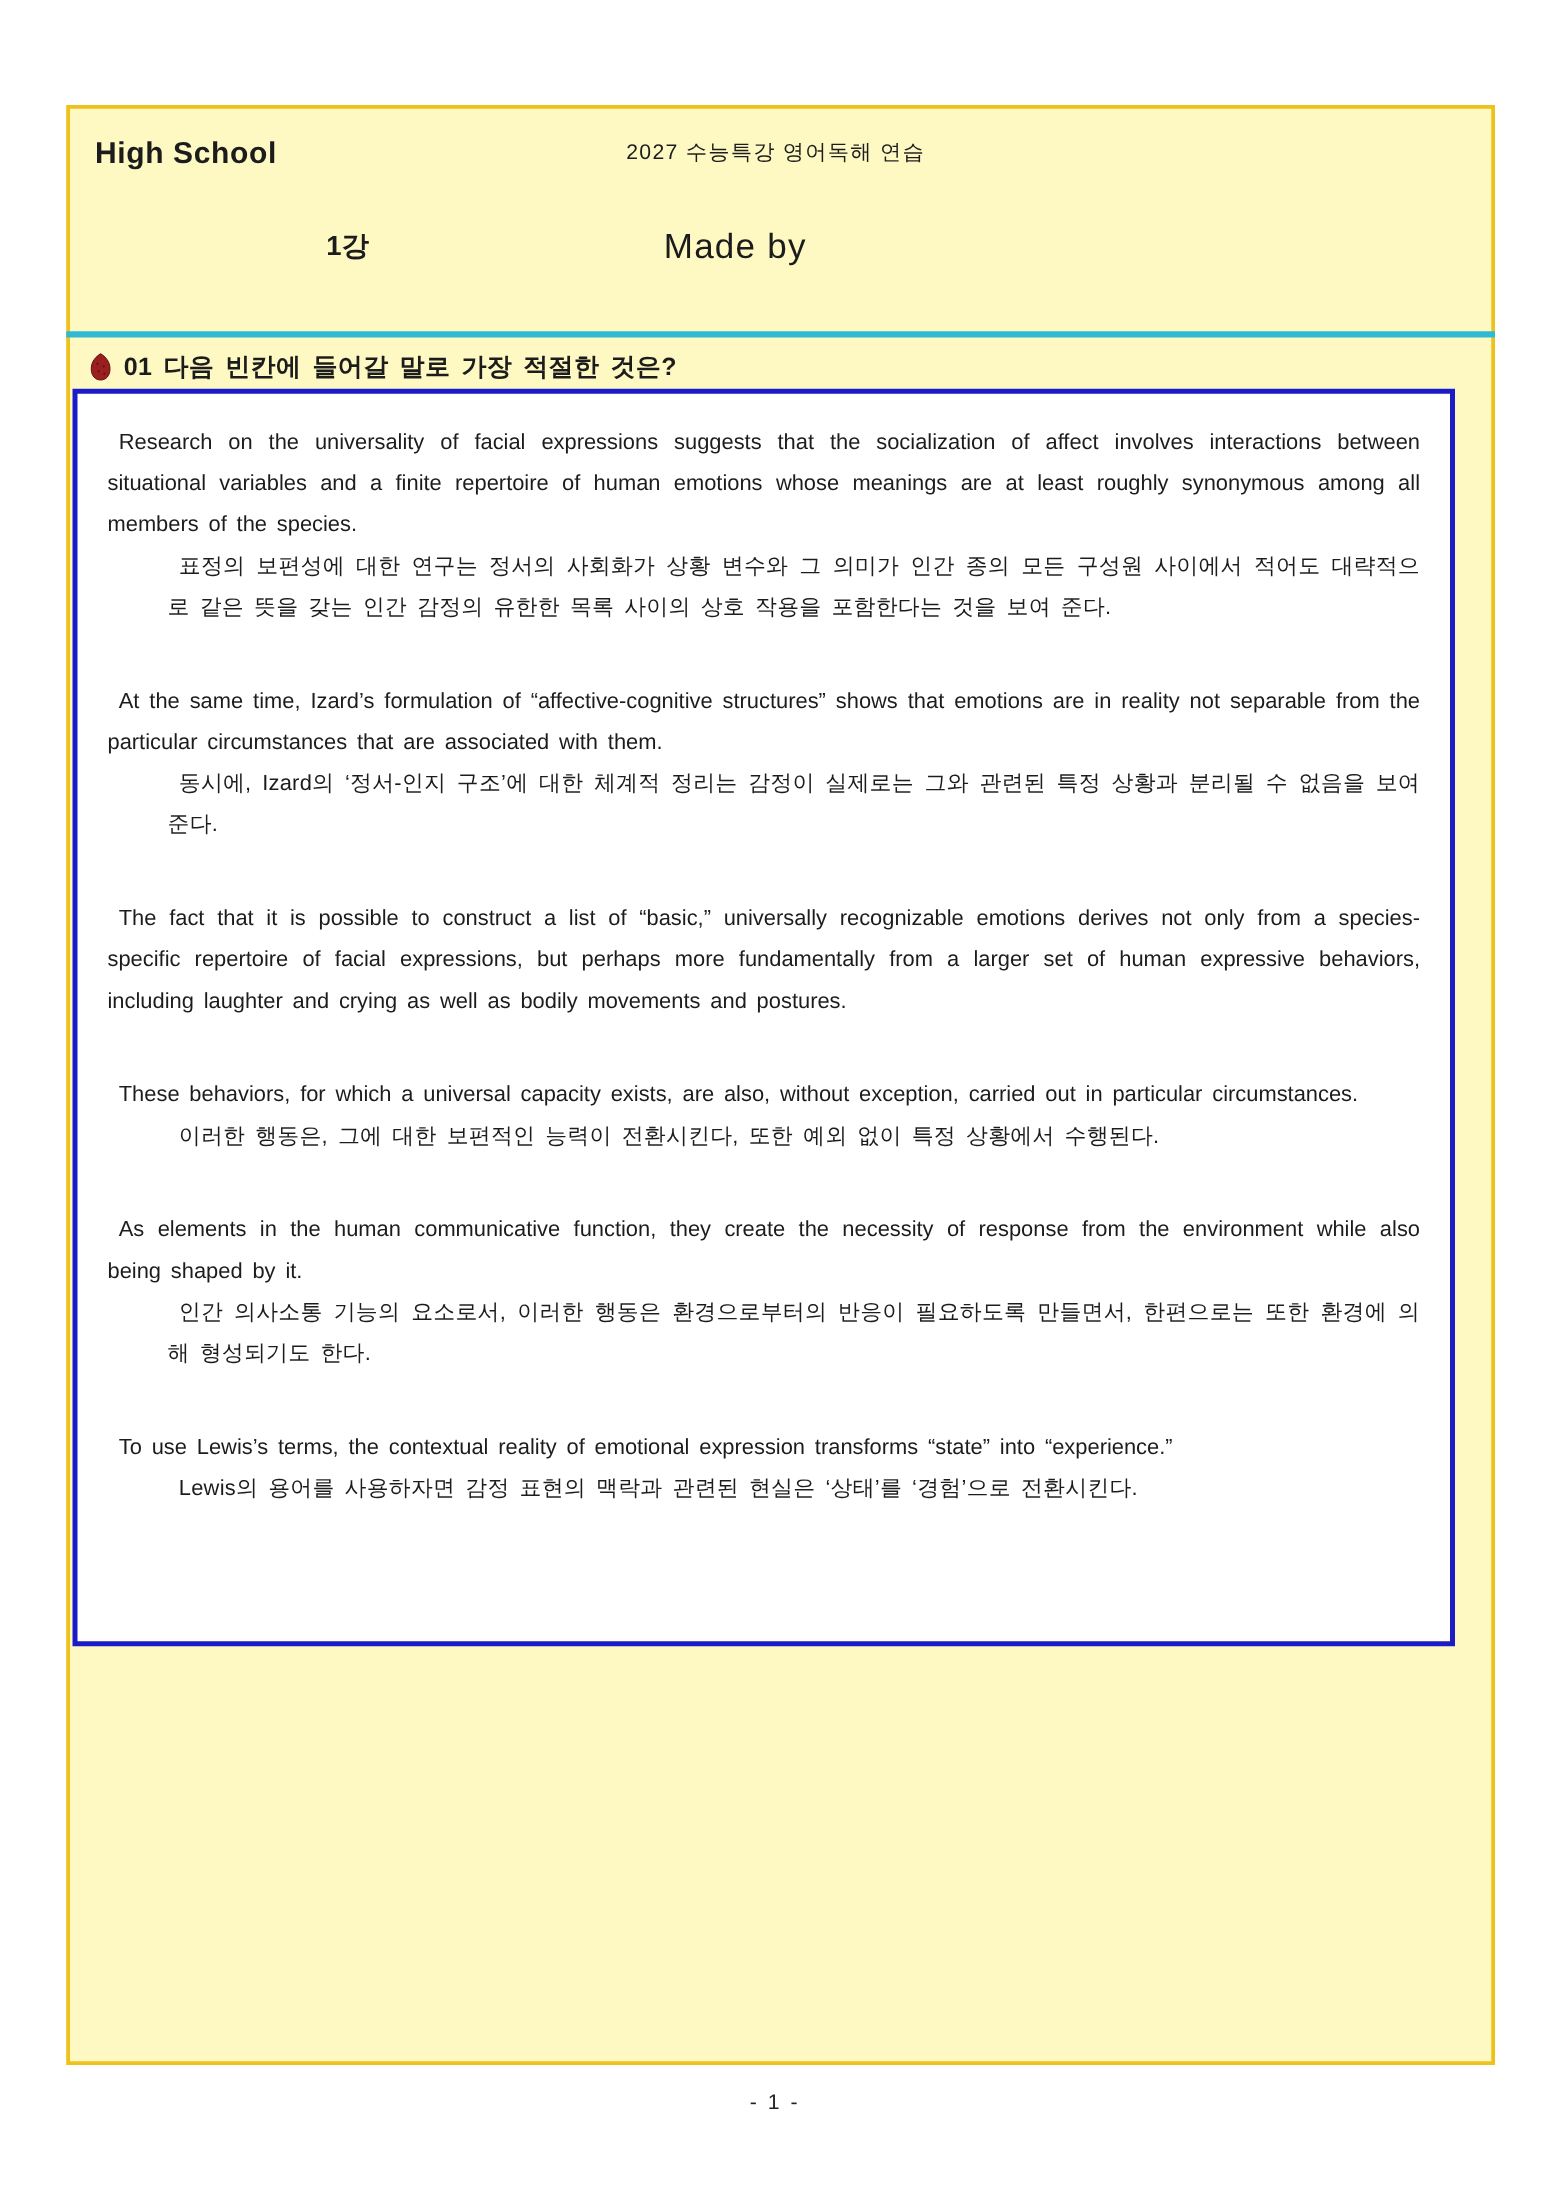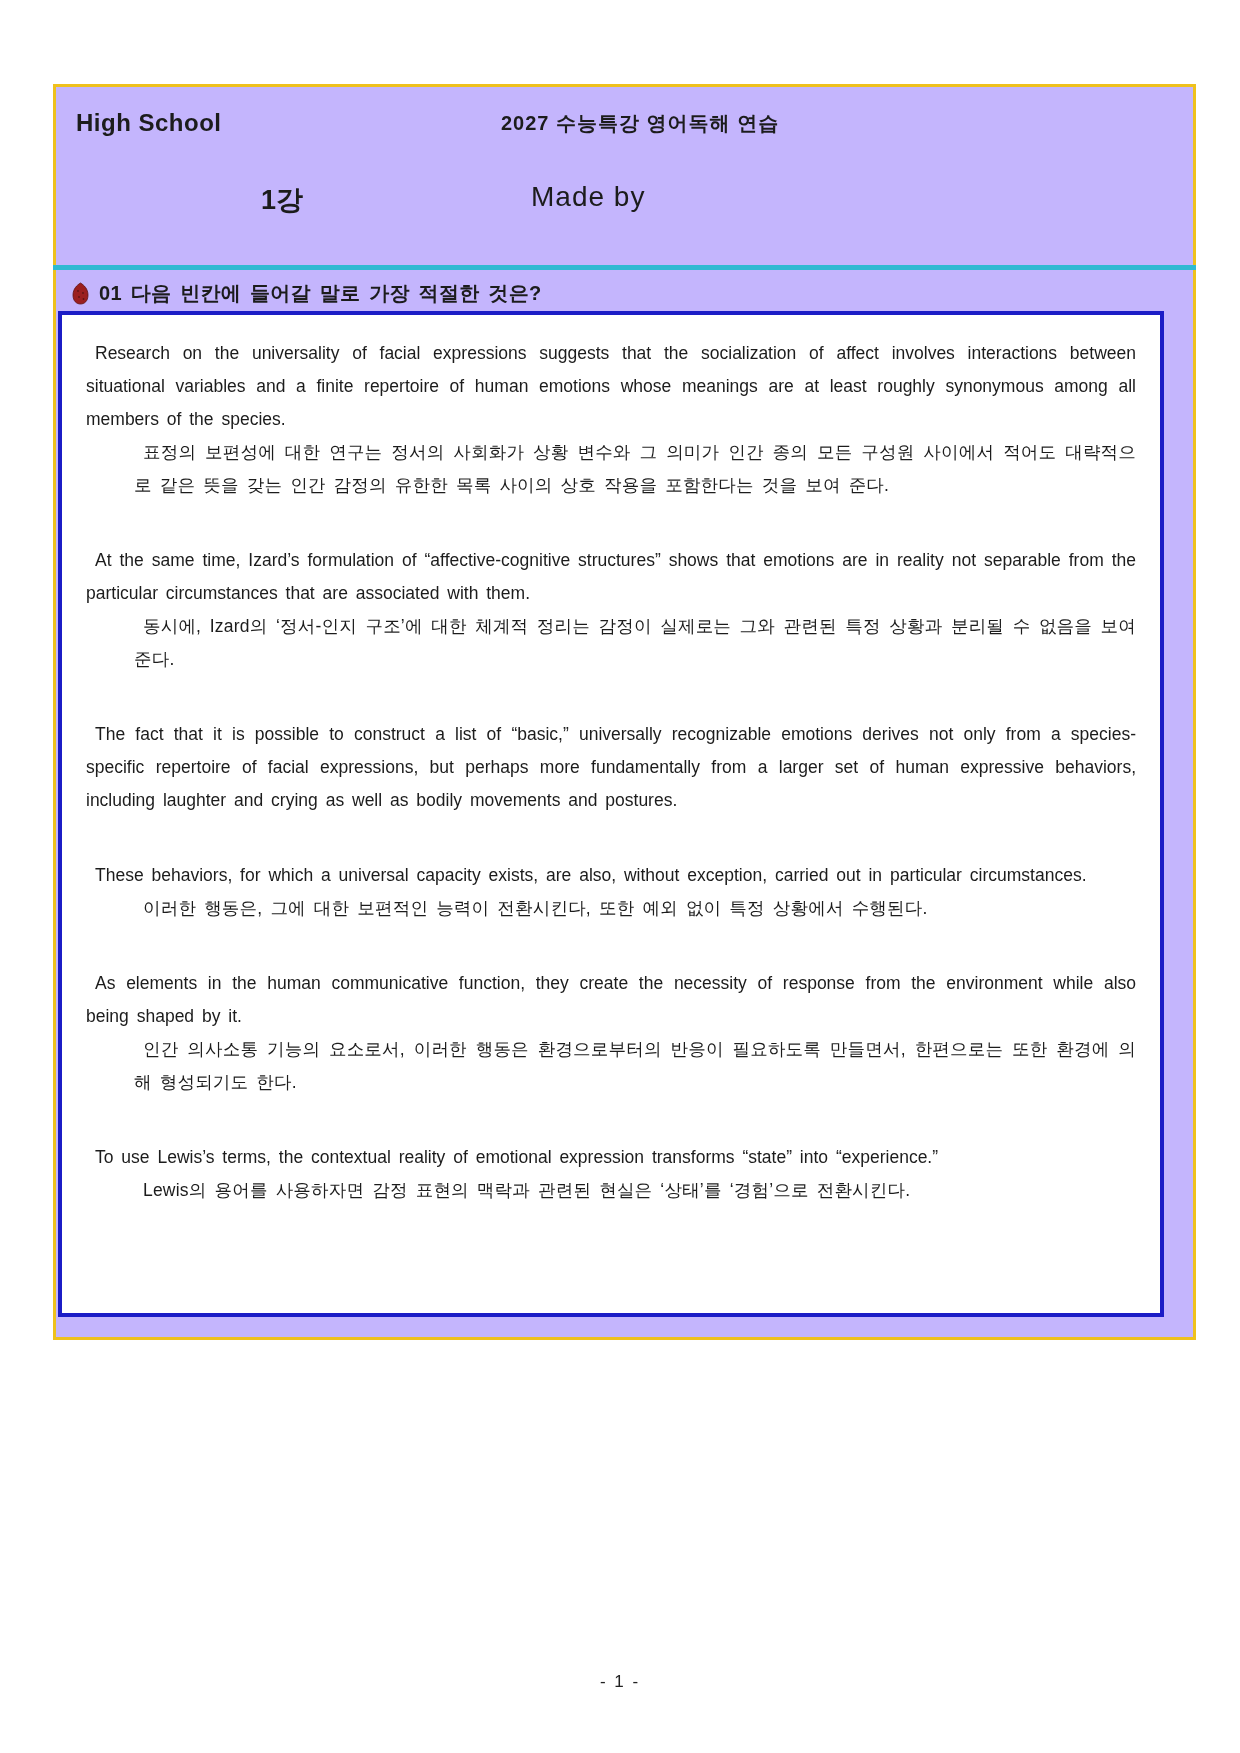"High School" .page-frame { background: #c4b5fd -> #fef9c3; height: 1256px -> 1568px }
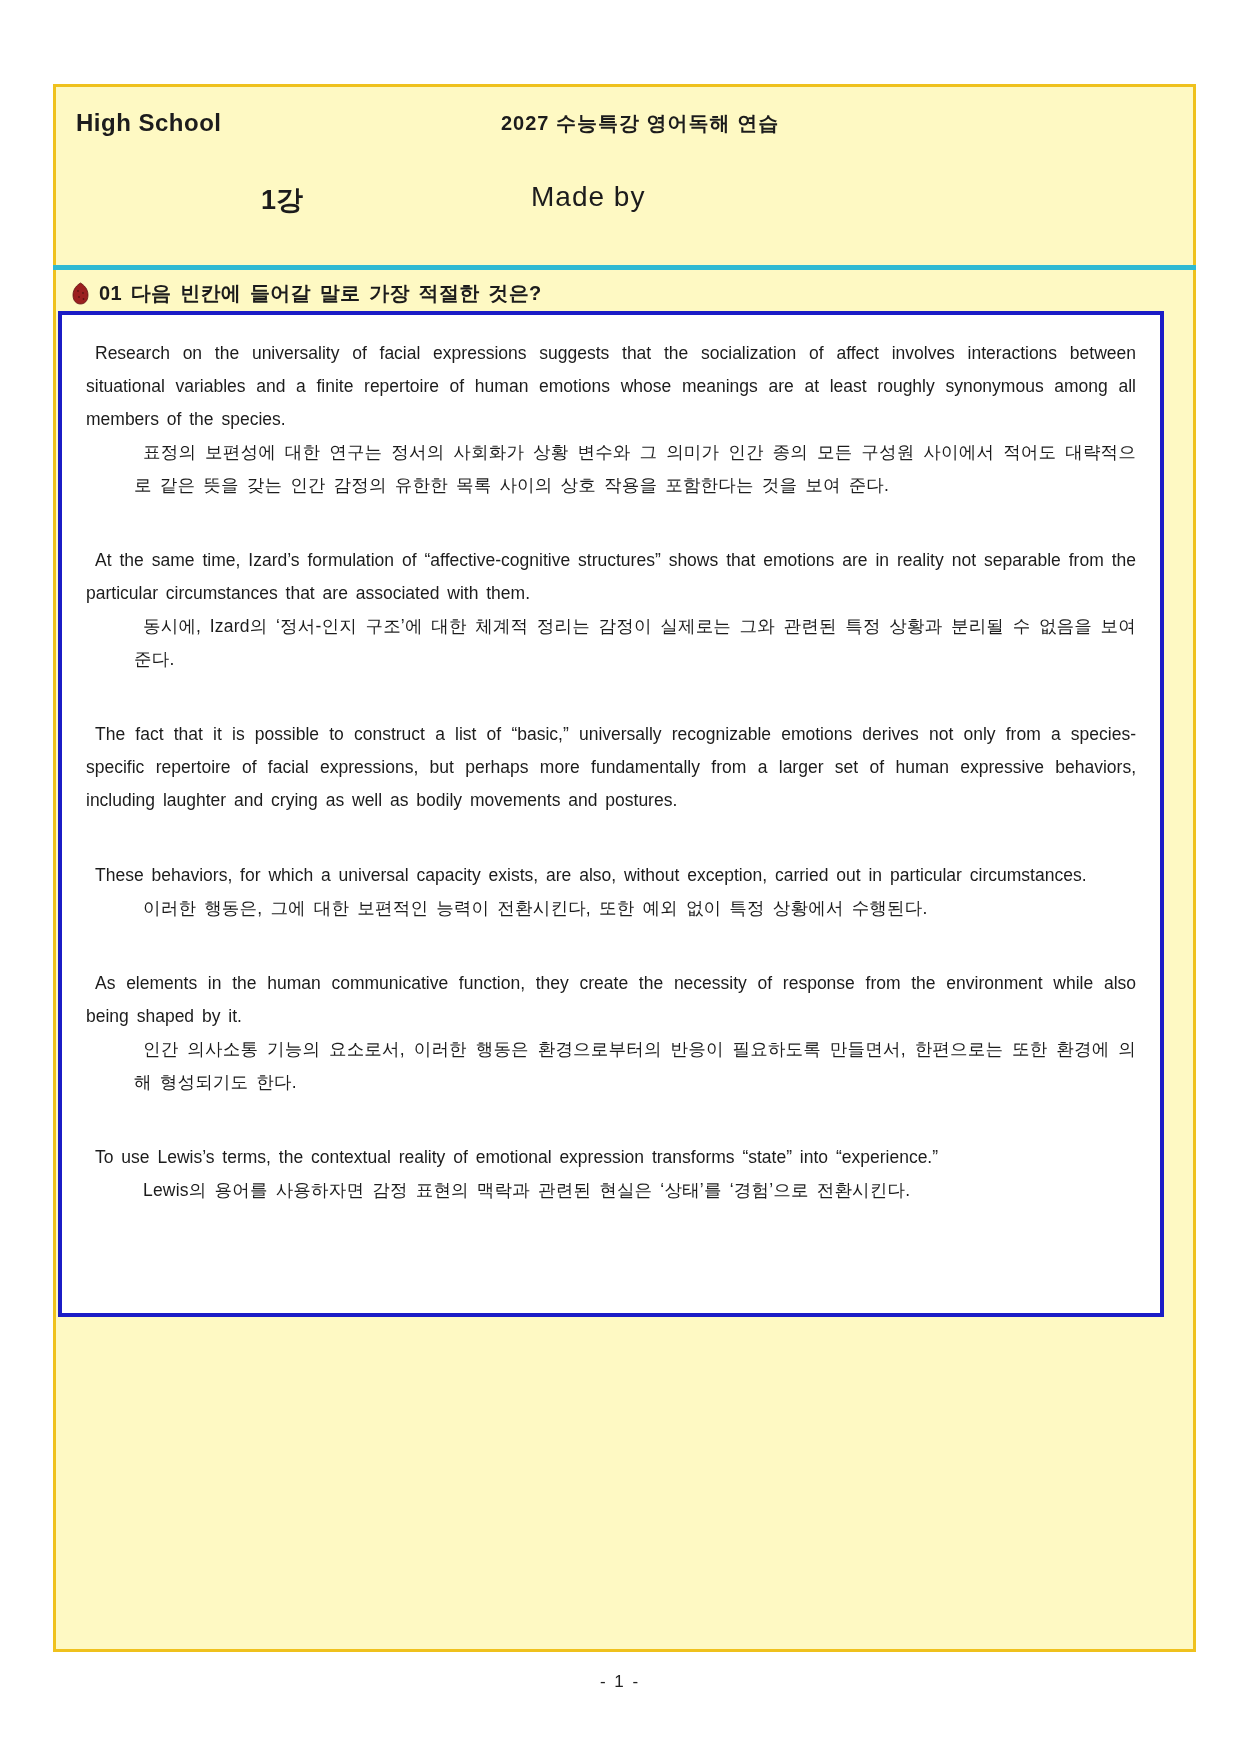"2027 수능특강 영어독해 연습" .doc-title { font-size: 20px -> 17px; font-weight: bold -> normal }
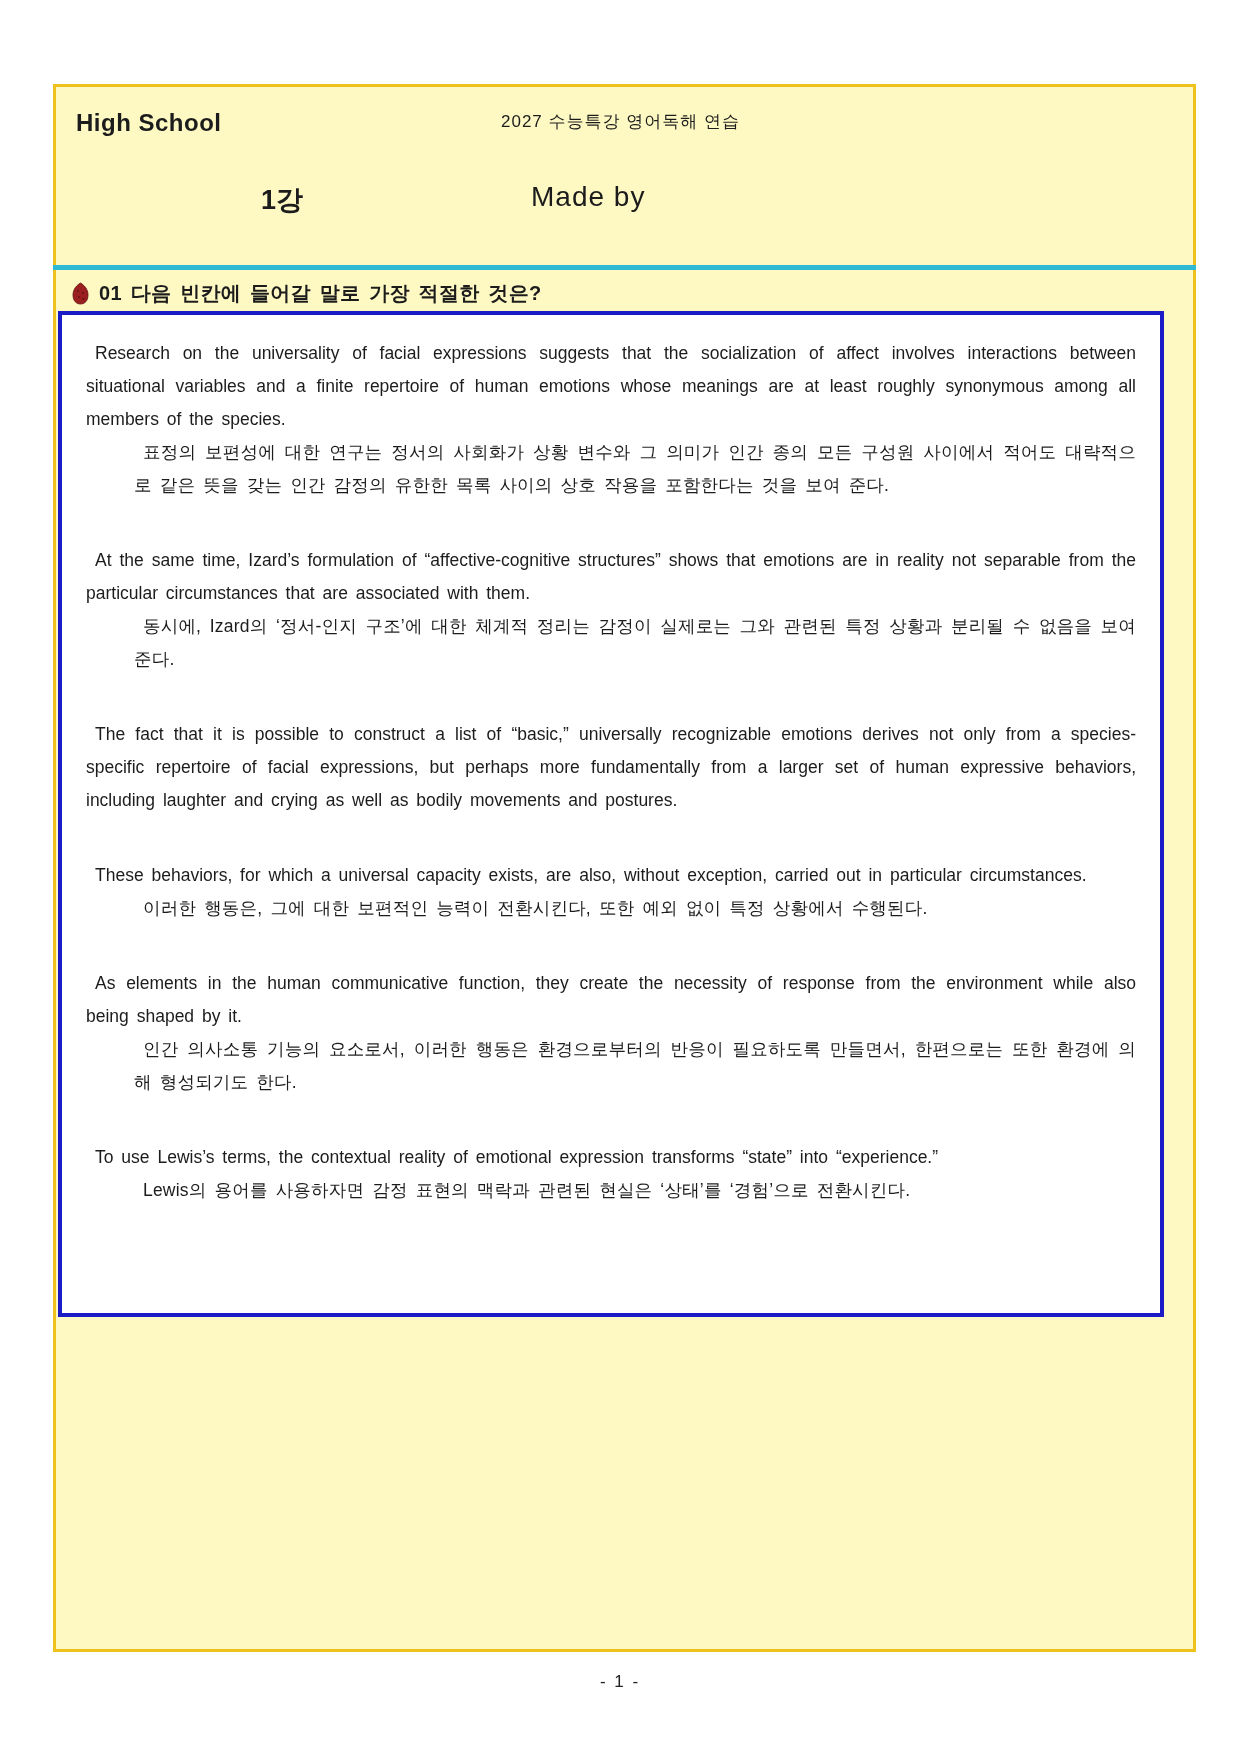"1강" .lesson { font-size: 27px -> 22px }
